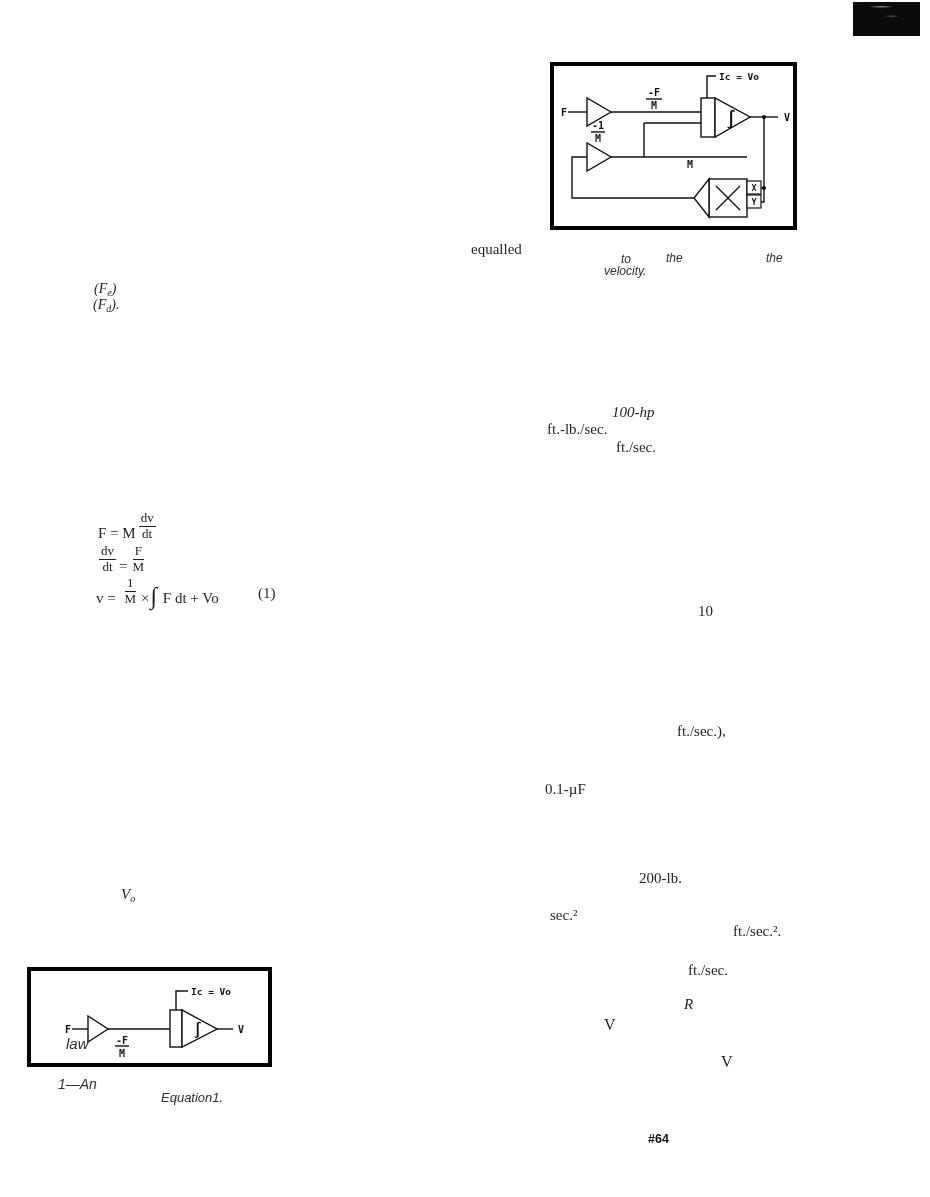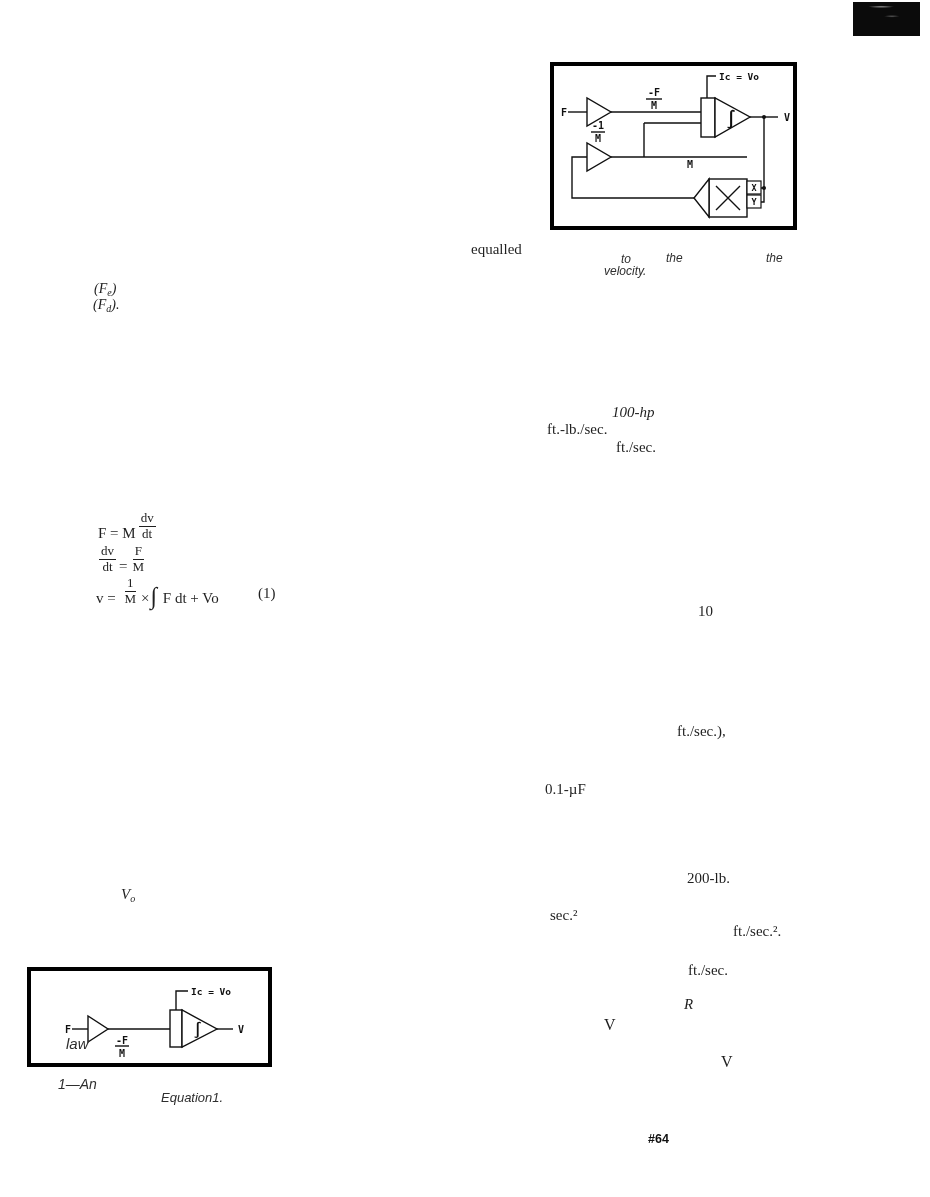"200-lb." span.frag { margin-left: 48px -> none }
